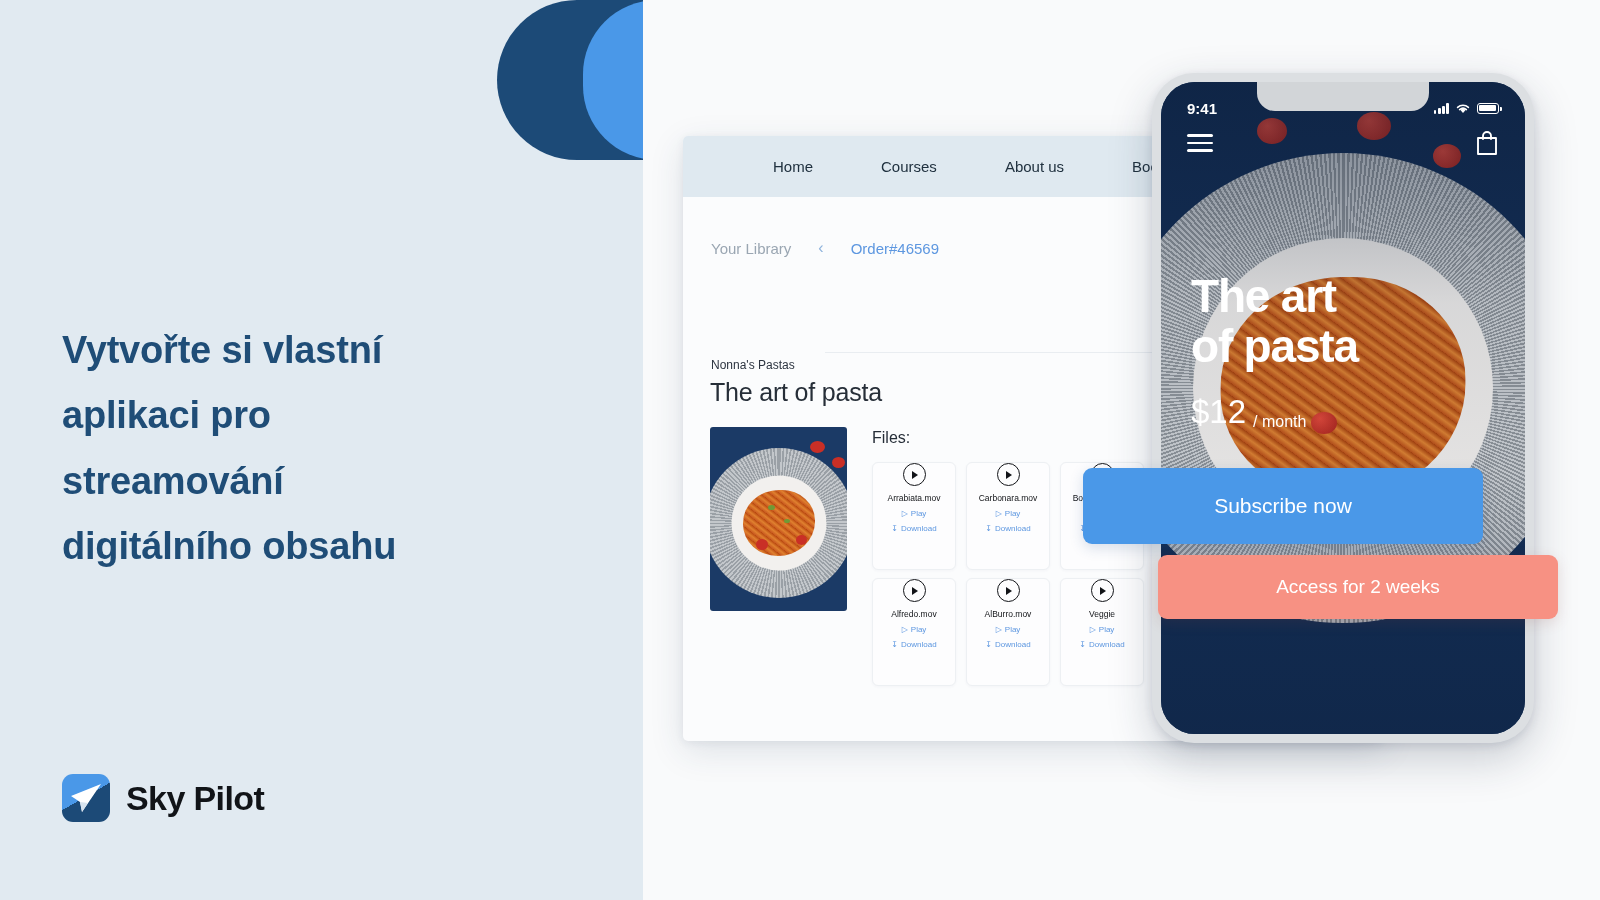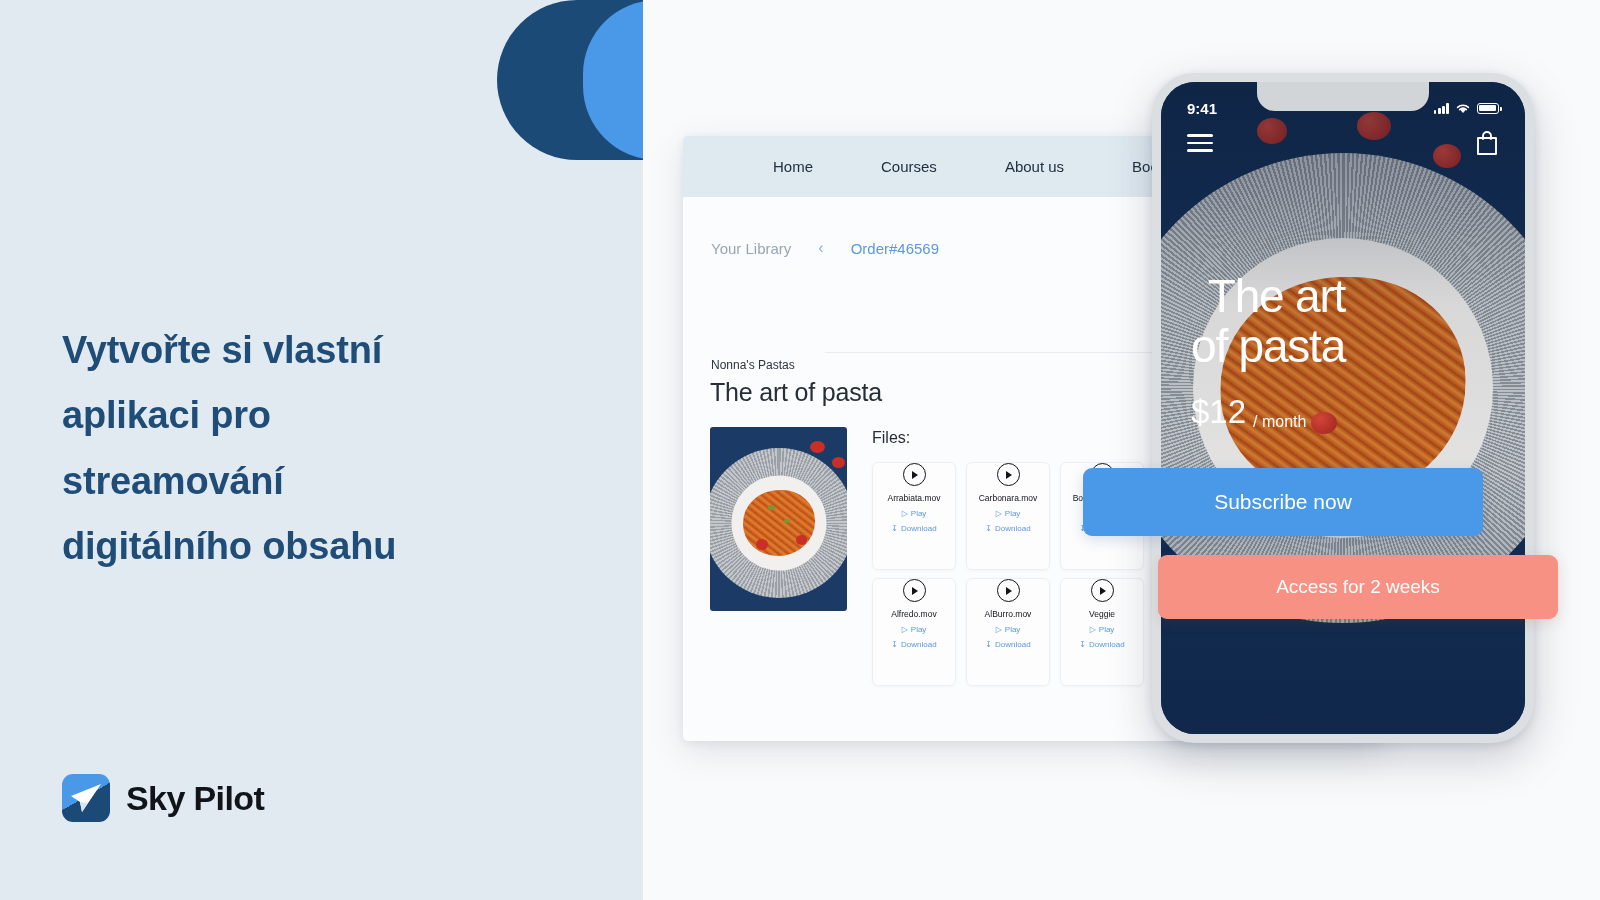"The art" .phone-hero h1 { font-weight: normal -> bold; text-align: right -> none }
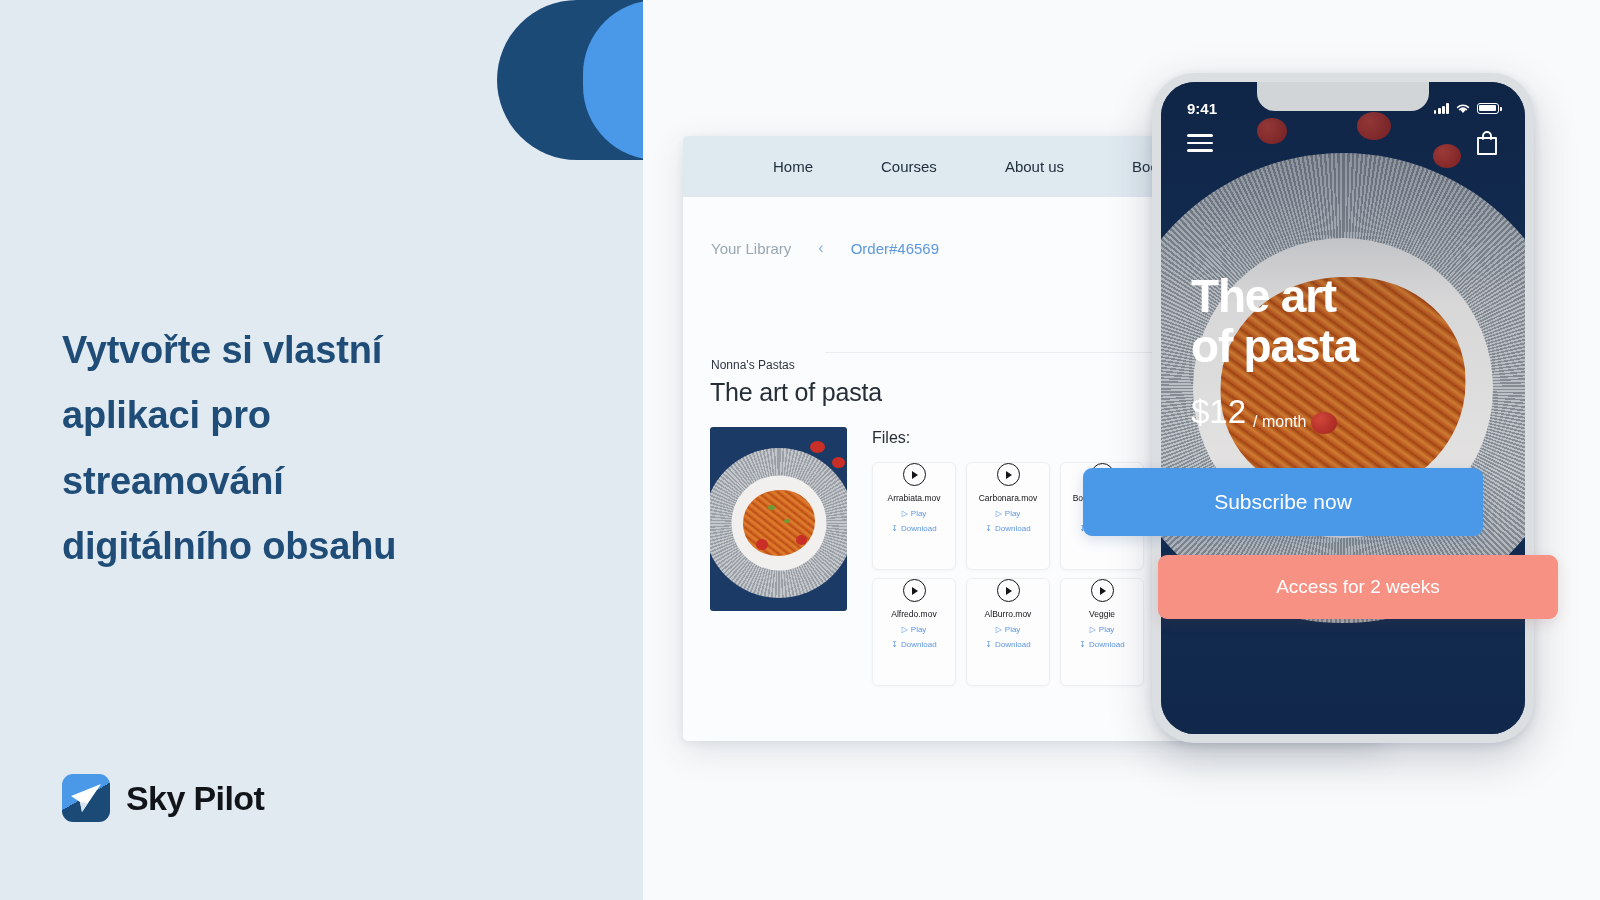"Subscribe now" .btn-subscribe { height: 68px -> 76px }
